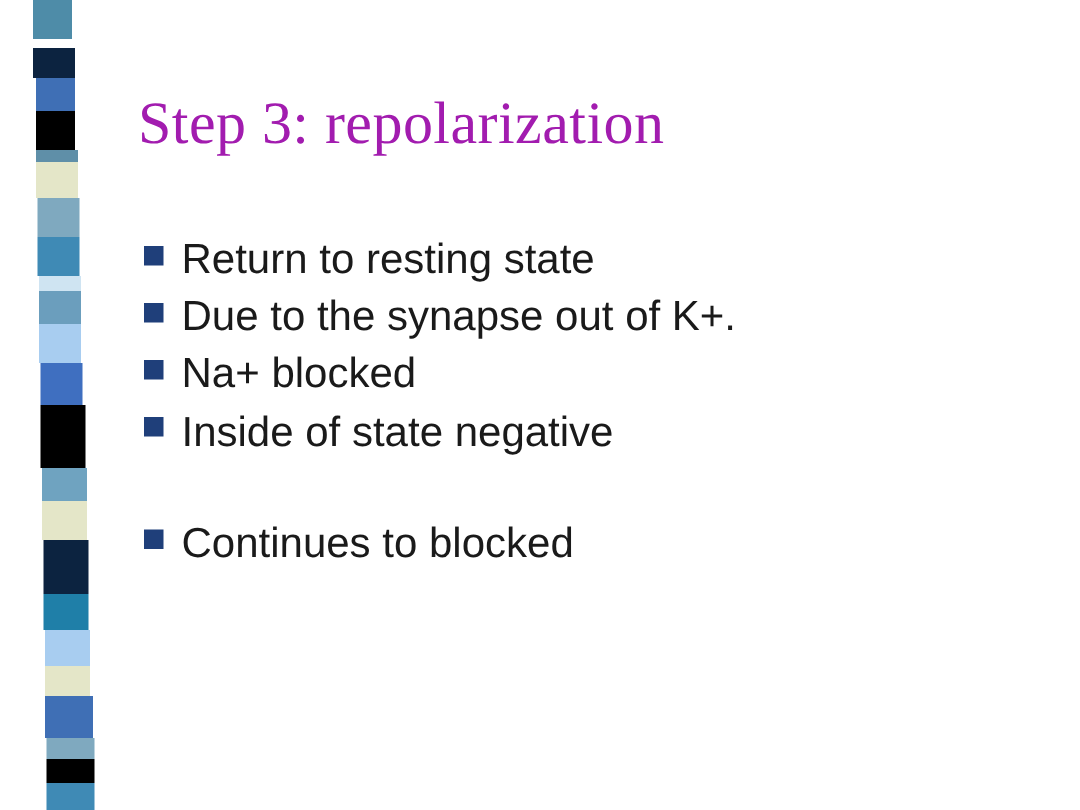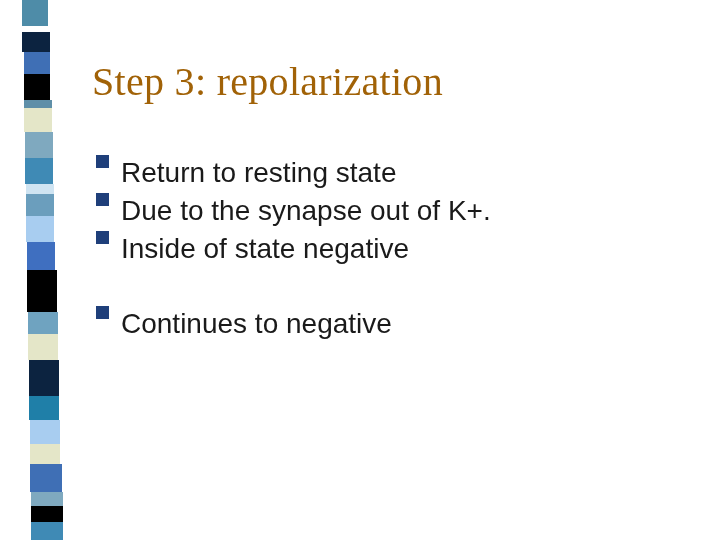"Step 3: repolarization" .title { color: #a16207 -> #a21caf }
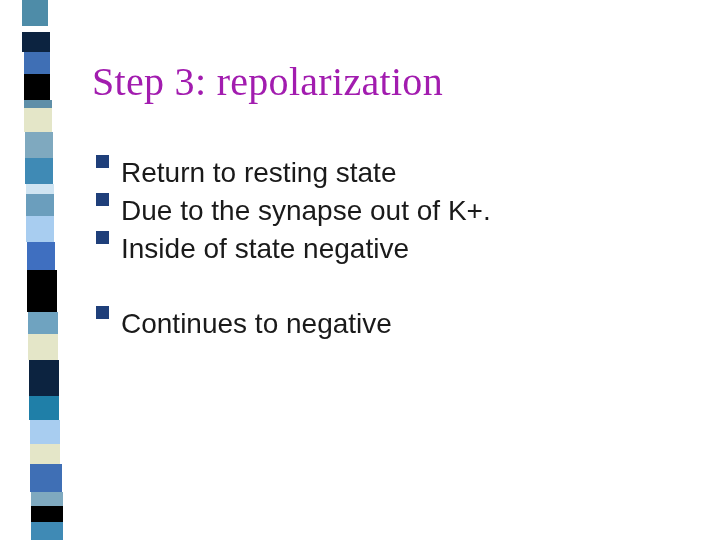"Return to resting state" .bullet-row { align-items: flex-start -> center }
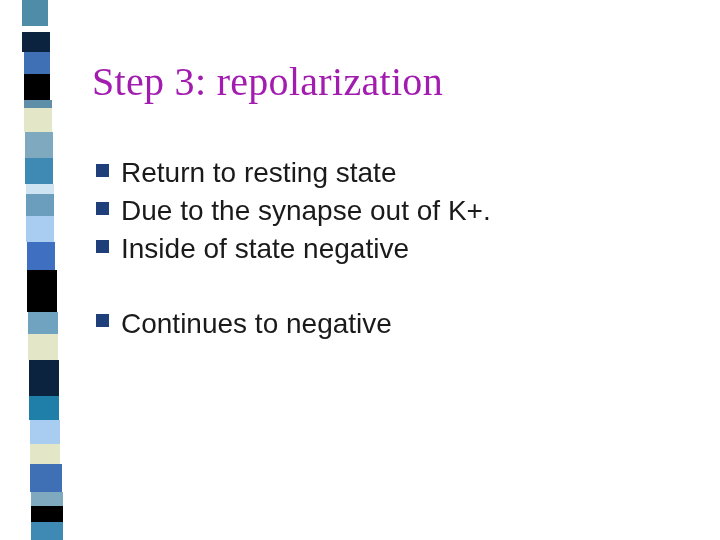"Na+ blocked" div.bullet-row { html: none -> <div> <span></span> <span>Na+ blocked</span> </div> }
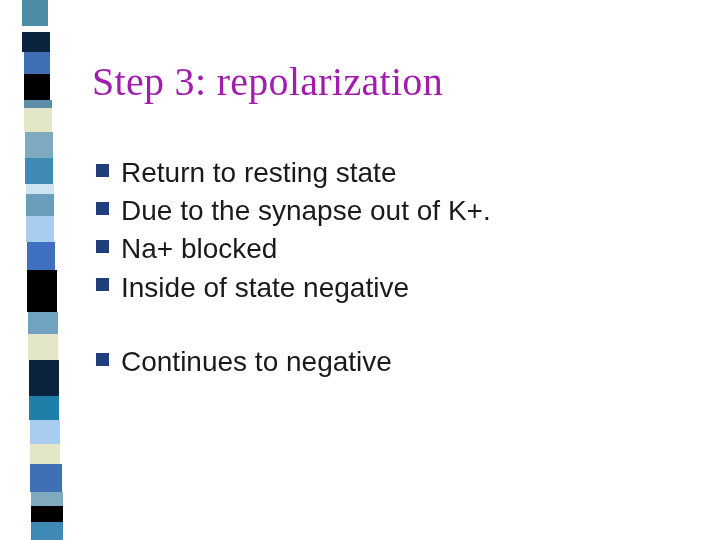"Continues to negative" span.bullet-text { text: negative -> blocked }
